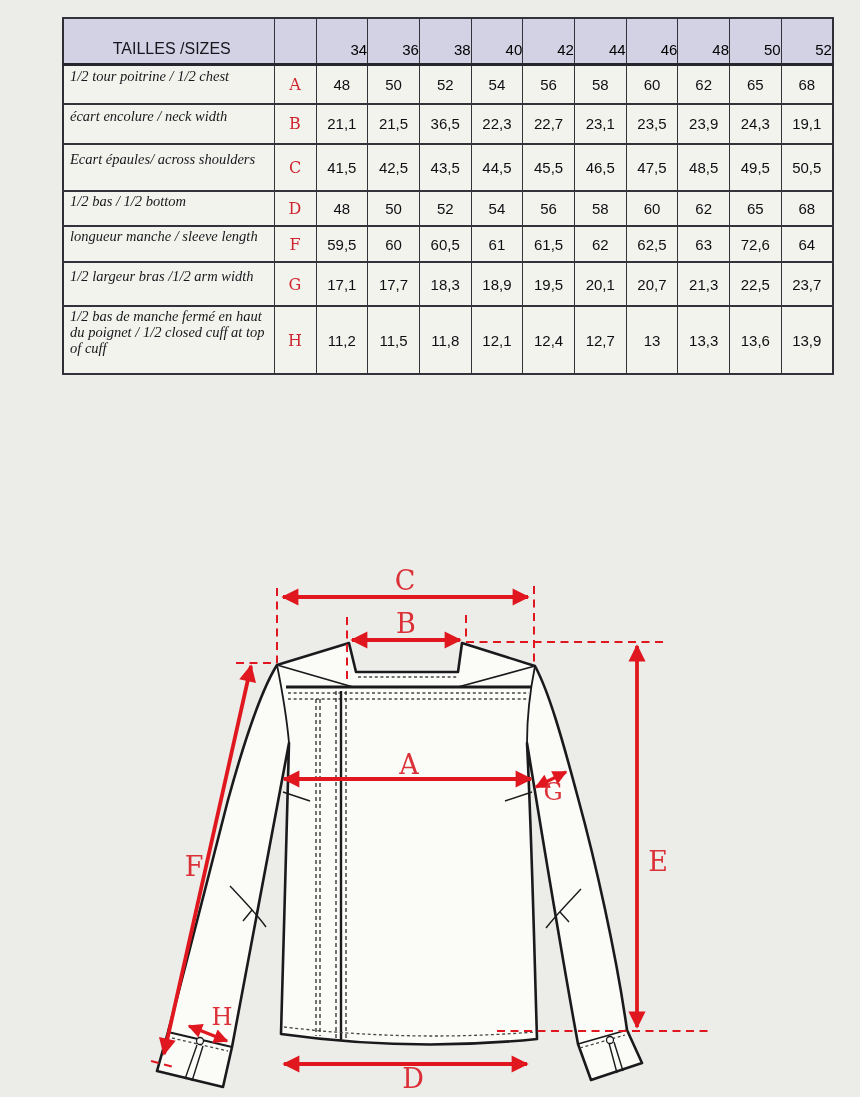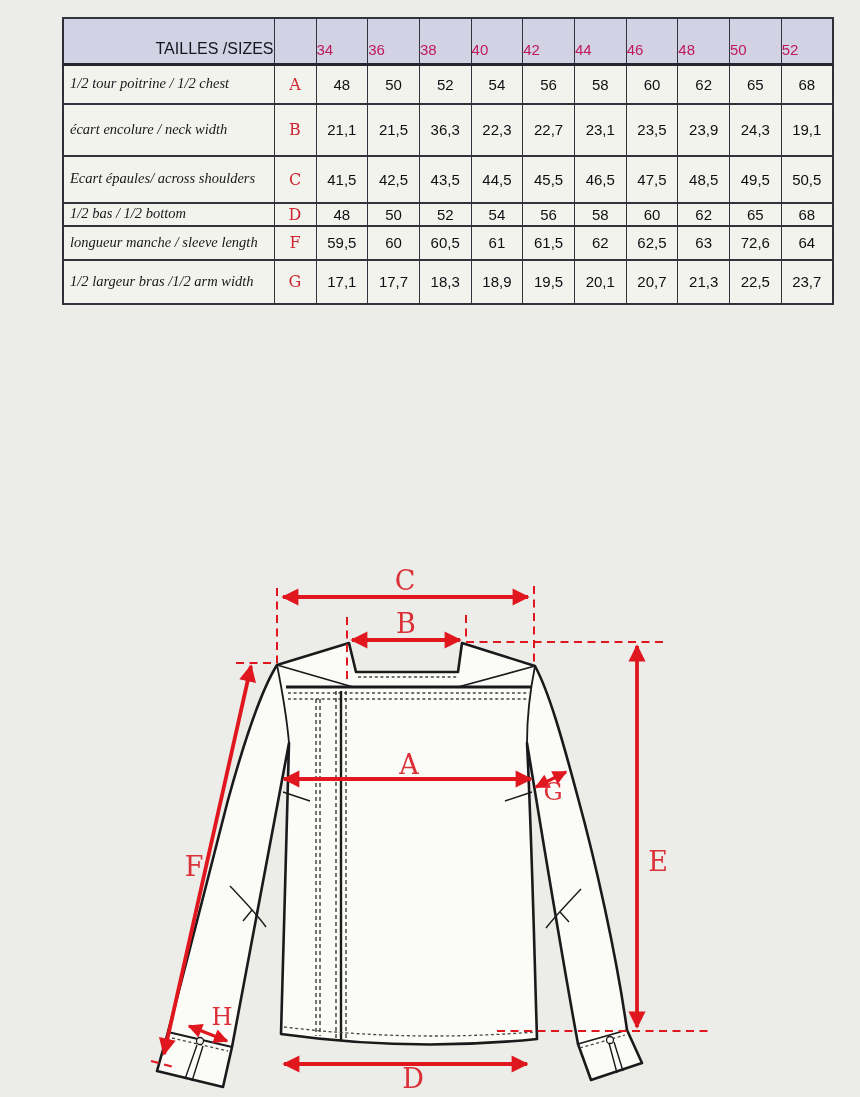"TAILLES /SIZES" th.lbl-h { text-align: right -> center }
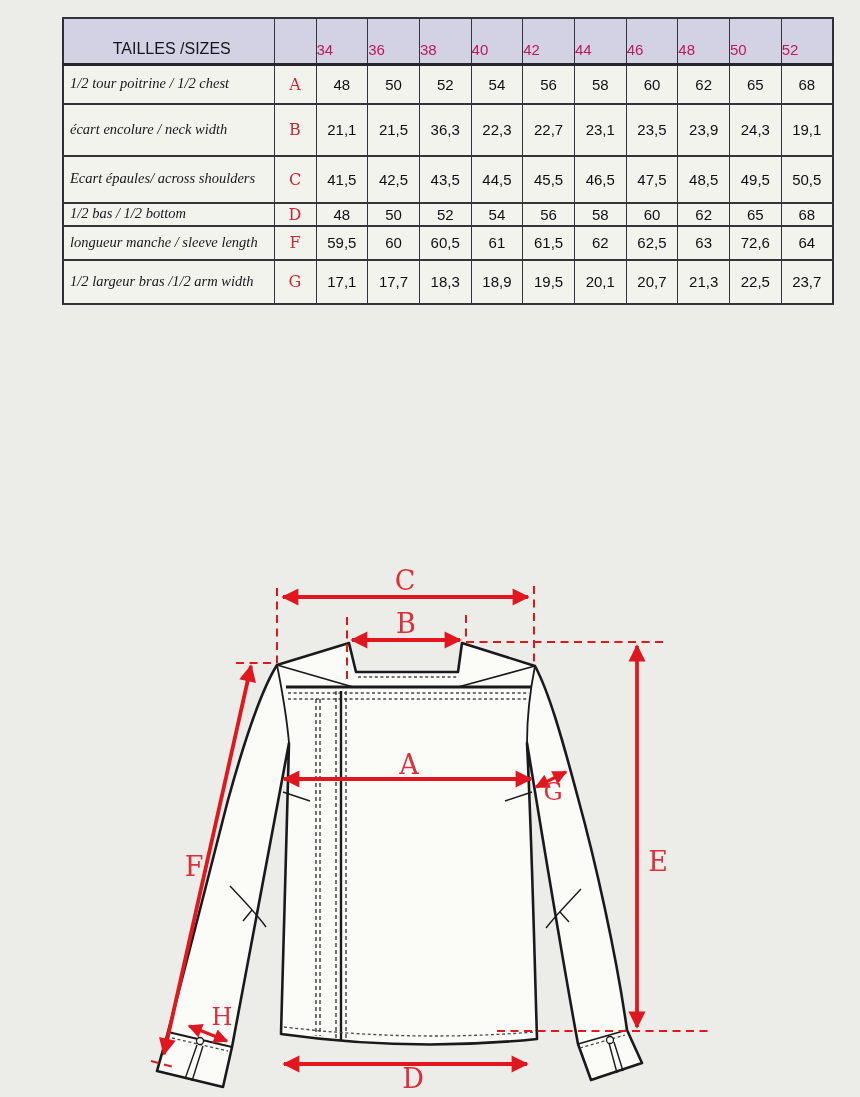"34" th.size-h { color: #be185d -> #000000; text-align: left -> right }
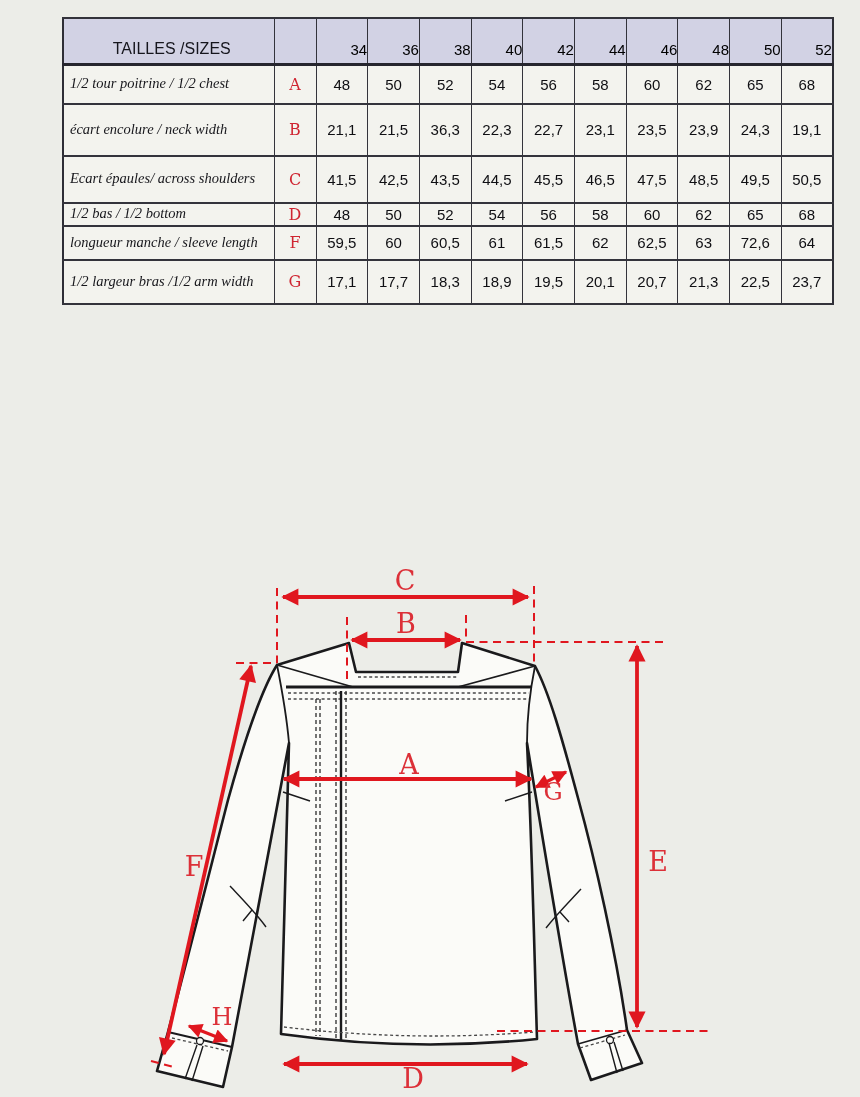"1/2 tour poitrine / 1/2" td.lbl { padding: 2px 3px 2px 6px -> 2px 3px 16px 6px }
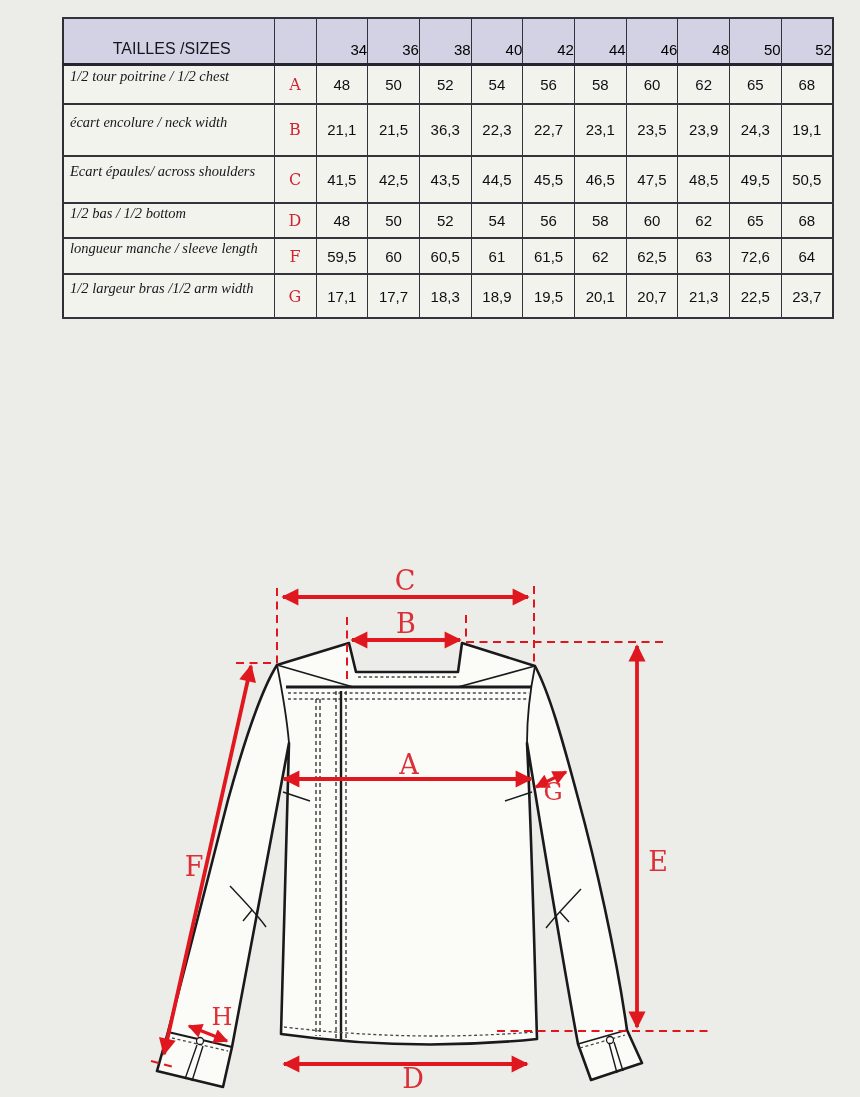"écart encolure / neck width" tbody tr:nth-child(2) { height: 52px -> 40px }
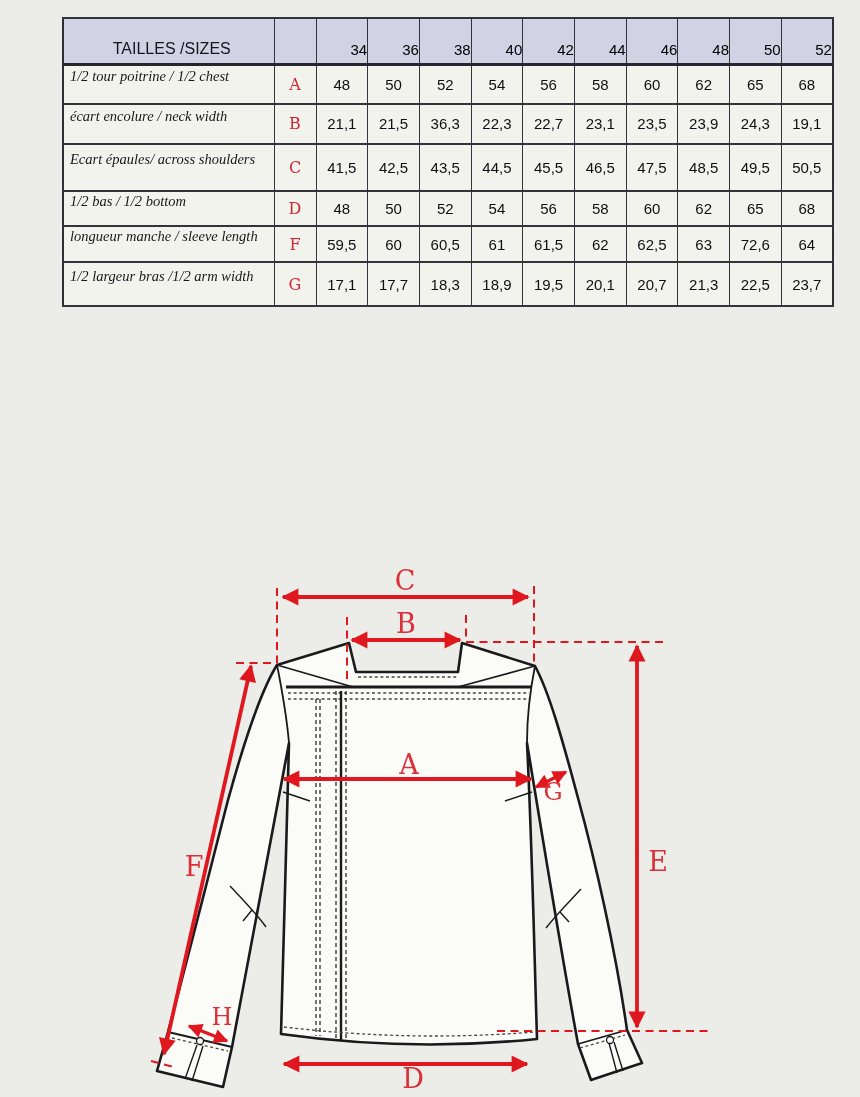"36,3" td.val { text: 36,3 -> 36,5 }
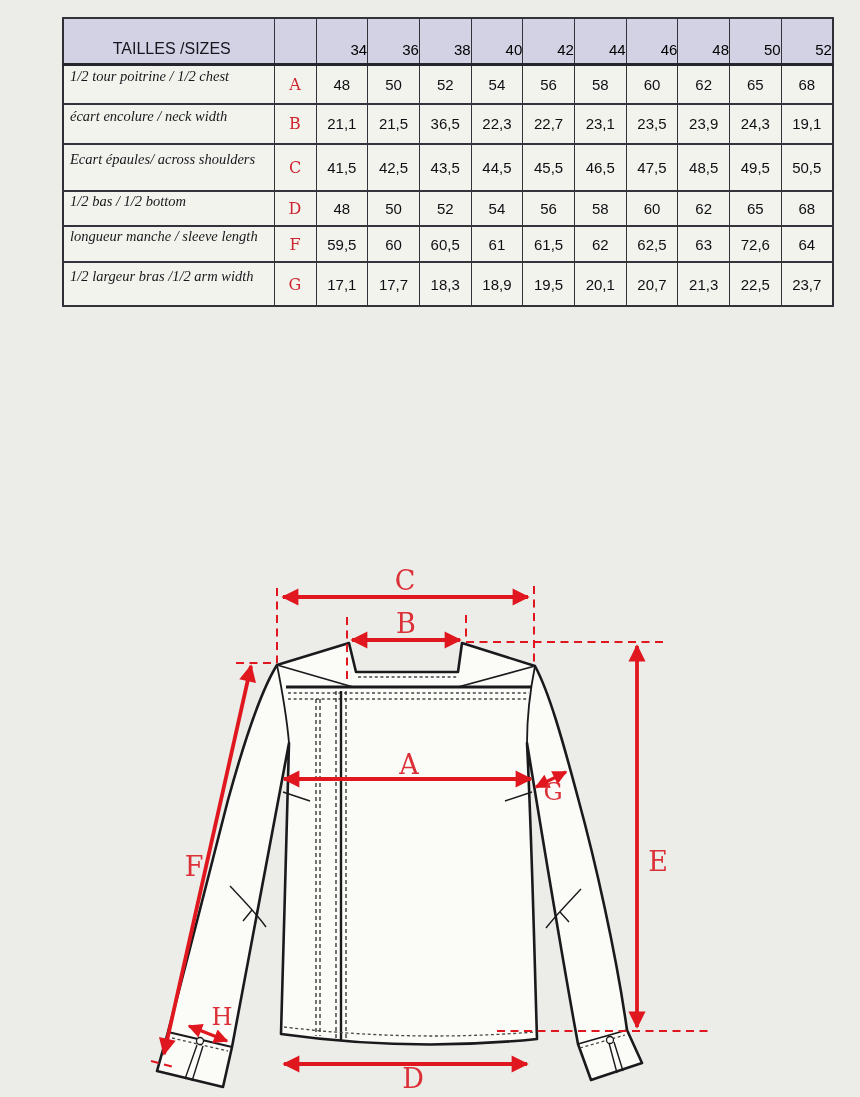"1/2 bas de manche fermé" tr { html: none -> <tr> <td>1/2 bas de manche fermé en haut du poignet / 1/2 closed cuff at top of cuff</td> <td>H</td> <td>11,2</td> <td>11,5</td> <td>11,8</td> <td>12,1</td> <td>12,4</td> <td>12,7</td> <td>13</td> <td>13,3</td> <td>13,6</td> <td>13,9</td> </tr> }
